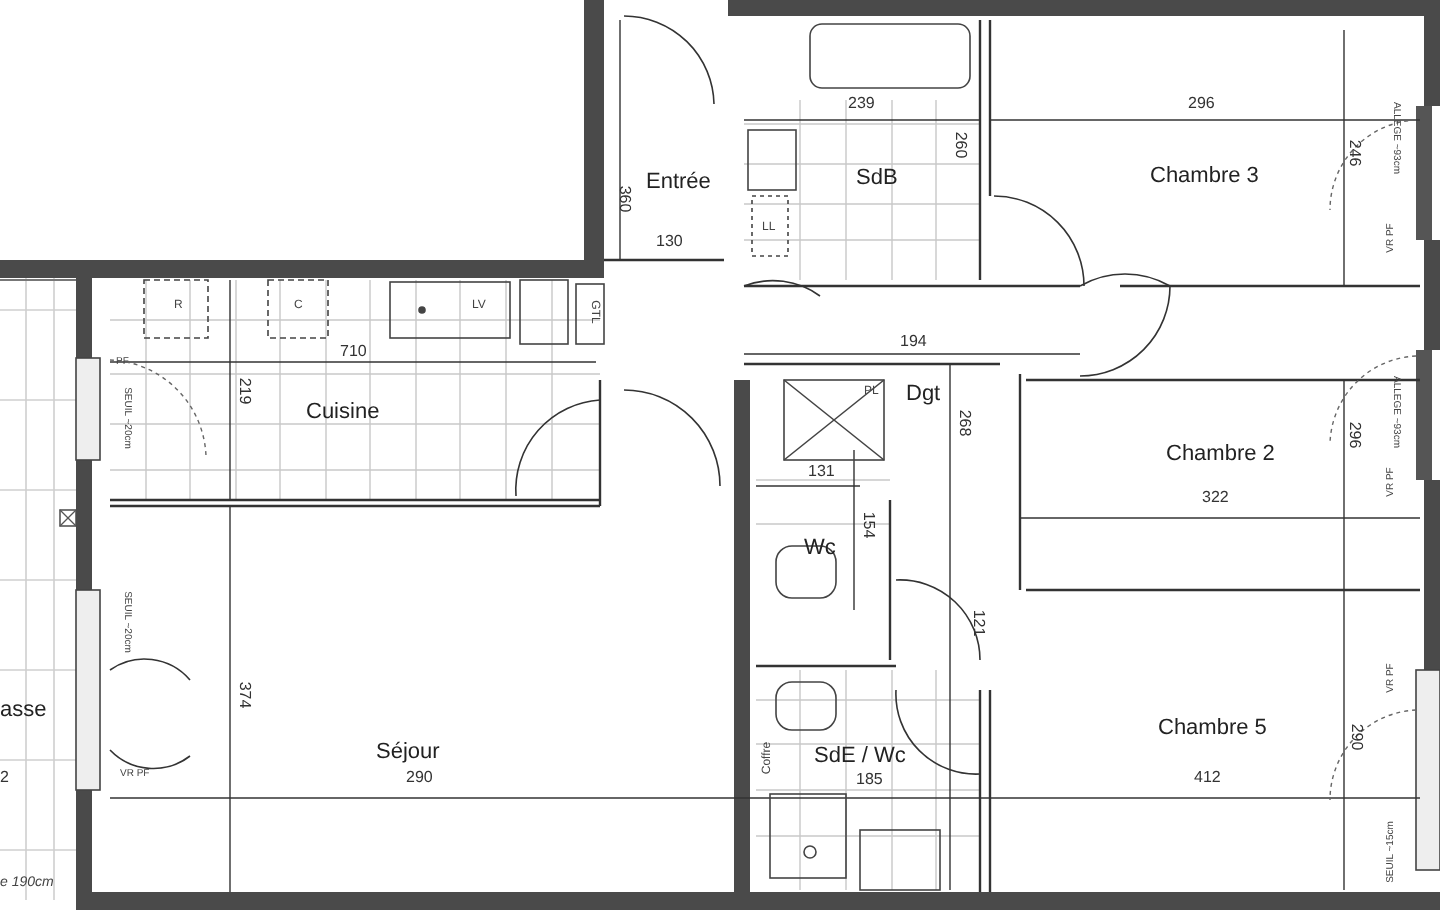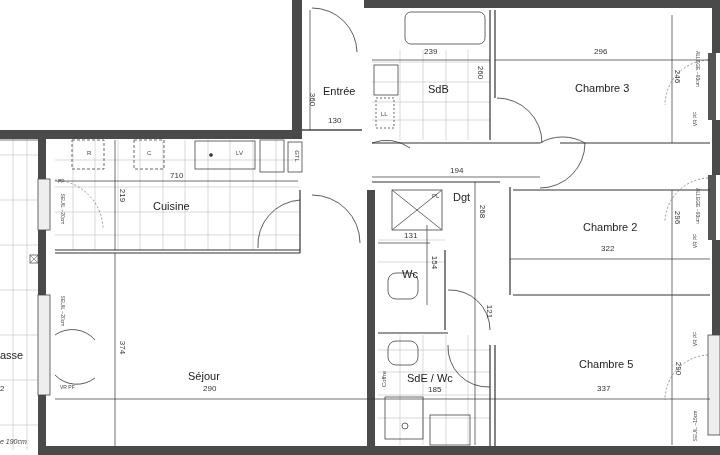"337" span.lbl { text: 337 -> 412 }
